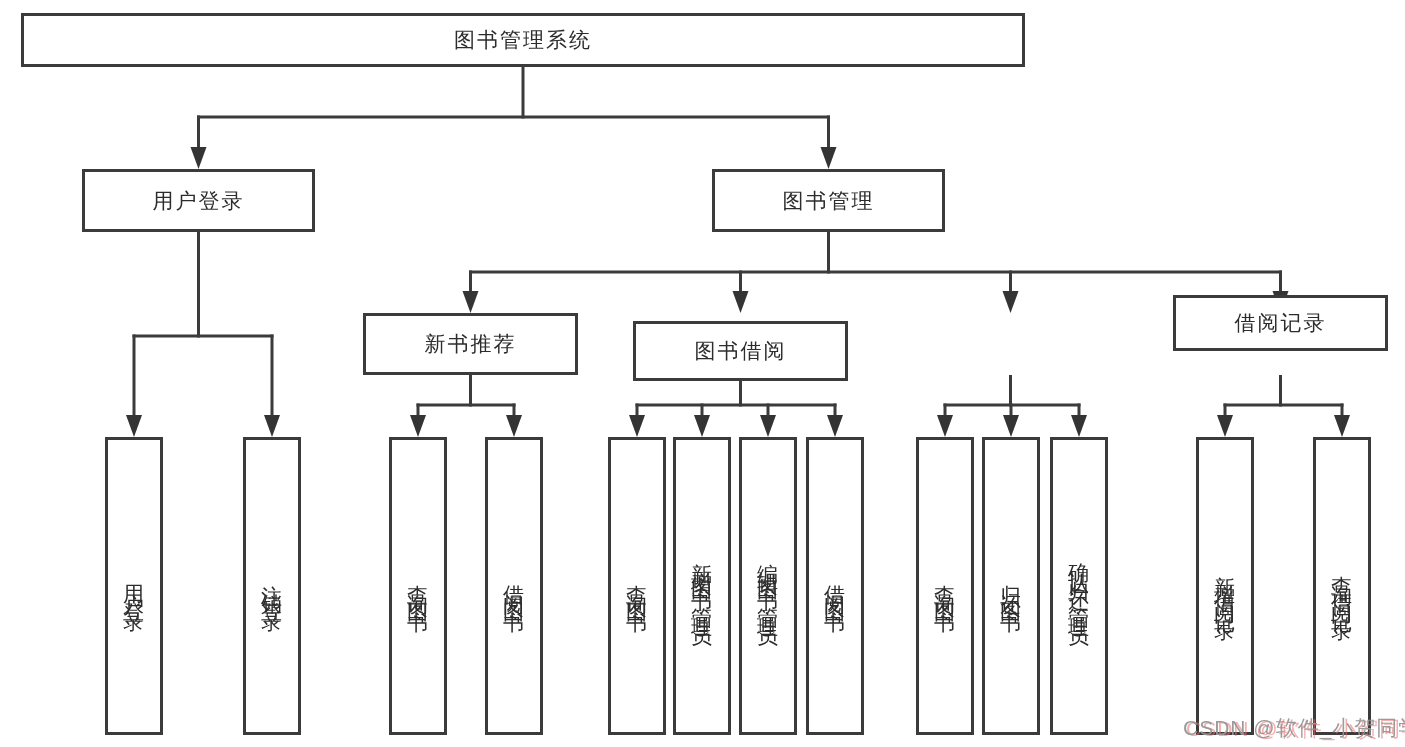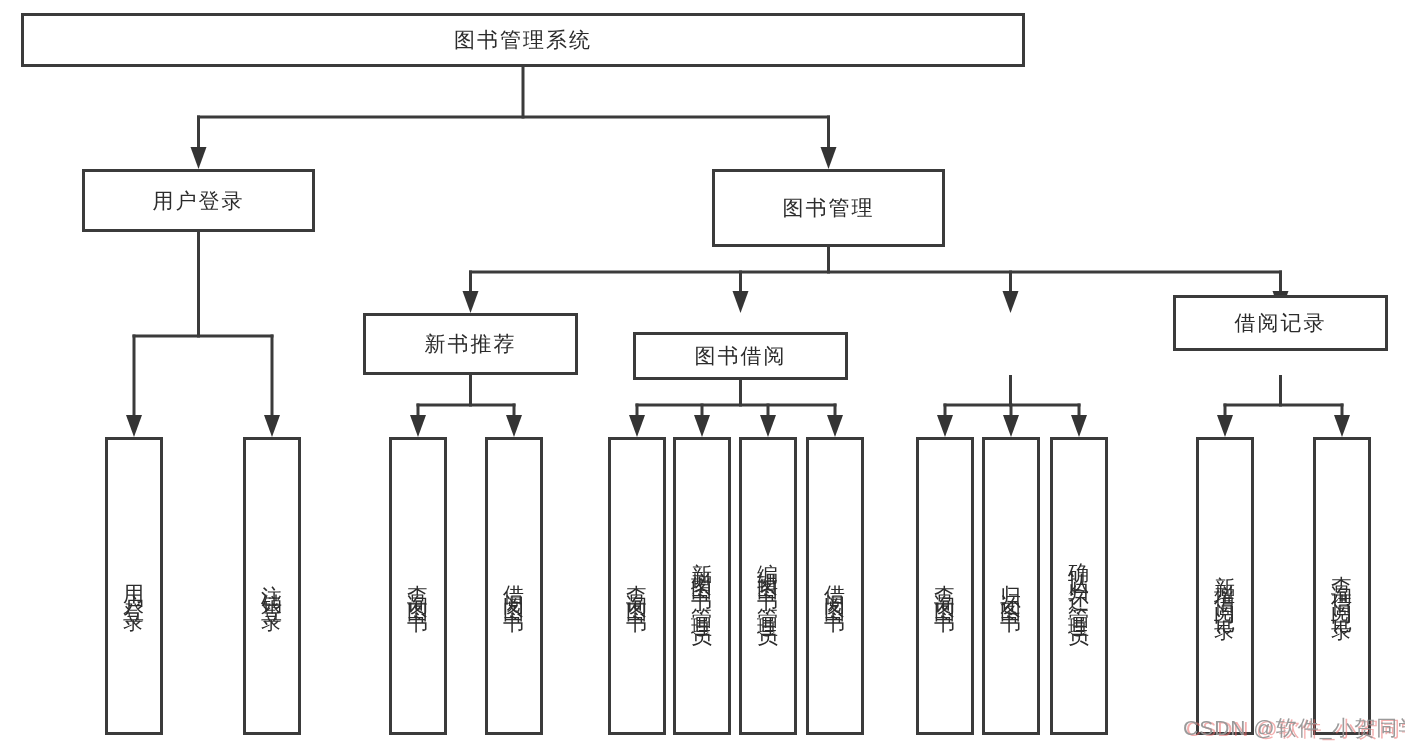"图书管理" div.node { height: 78px -> 63px }
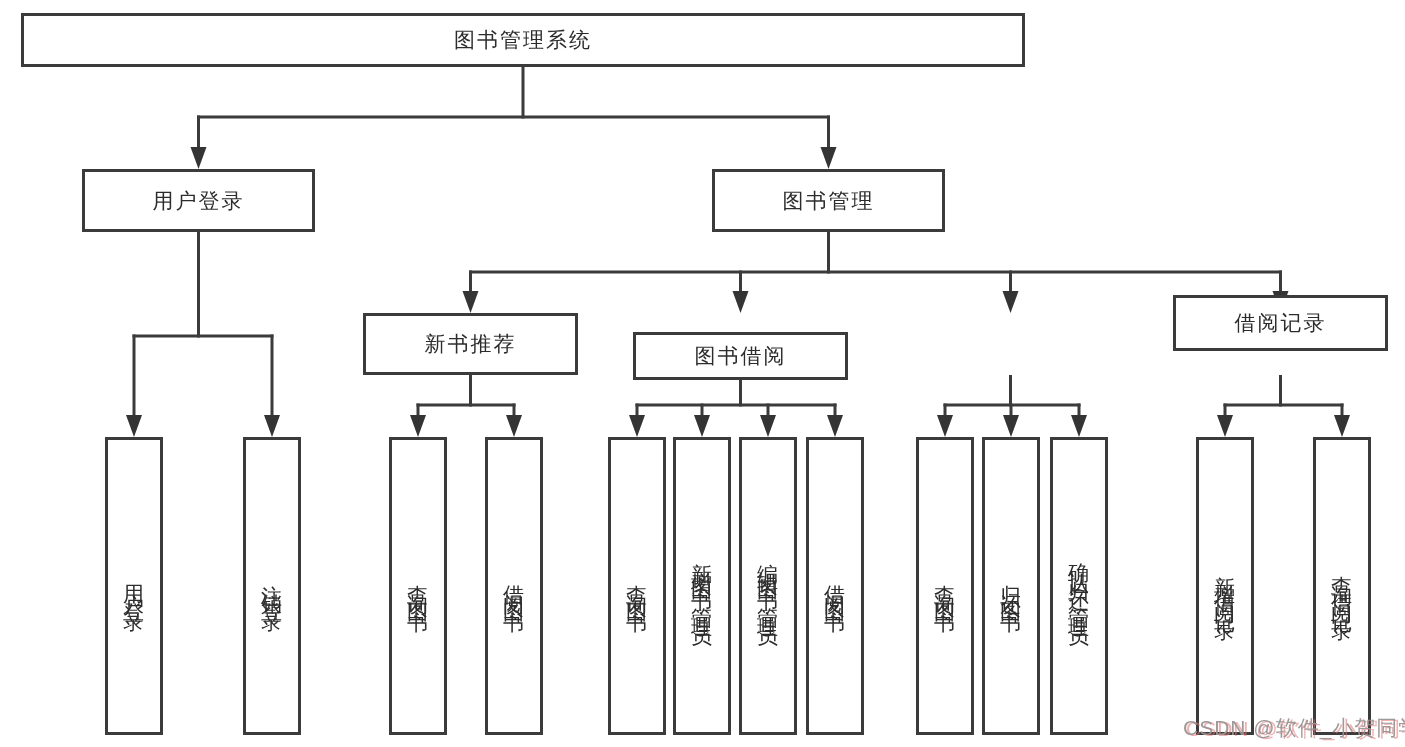"图书借阅" div.node { height: 48px -> 60px; top: 332px -> 321px }
